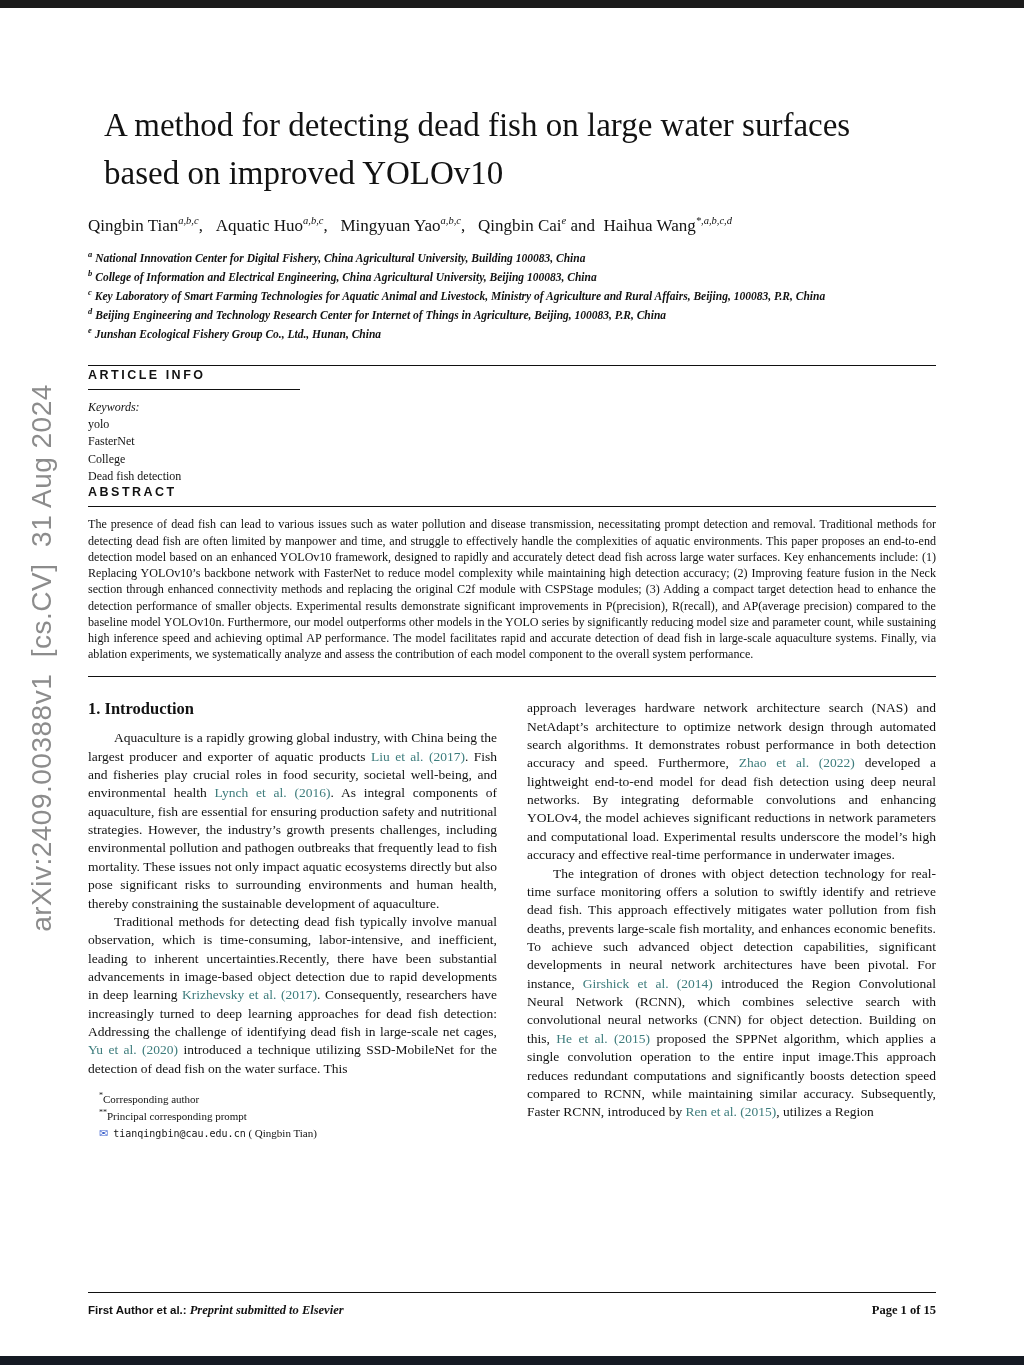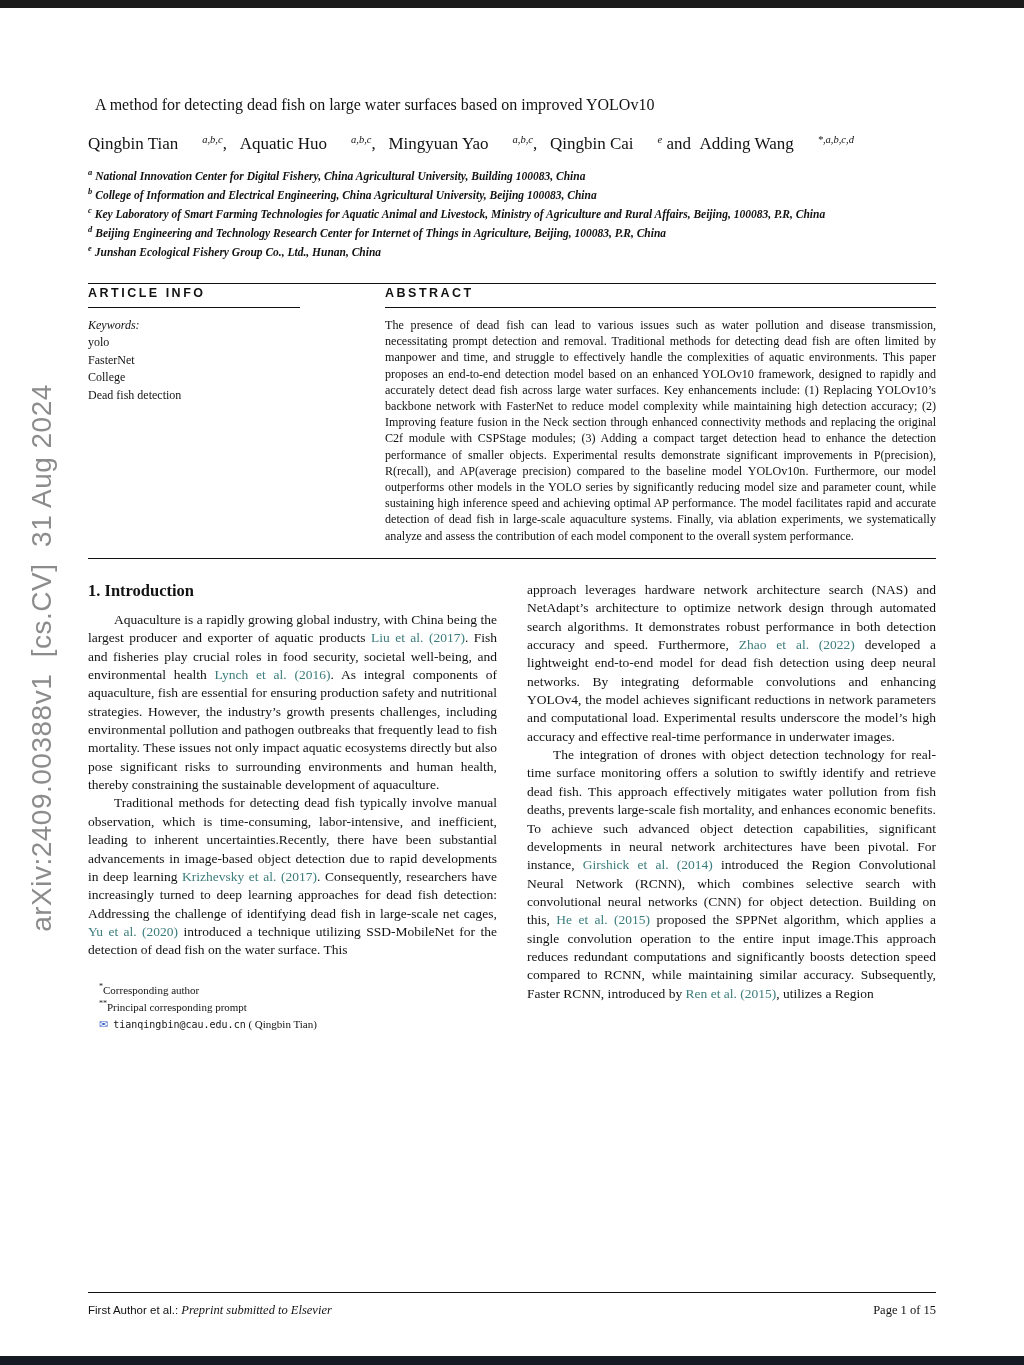"A method for detecting dead" .title { font-size: 16px -> 33px; margin: 7px -> 16px }
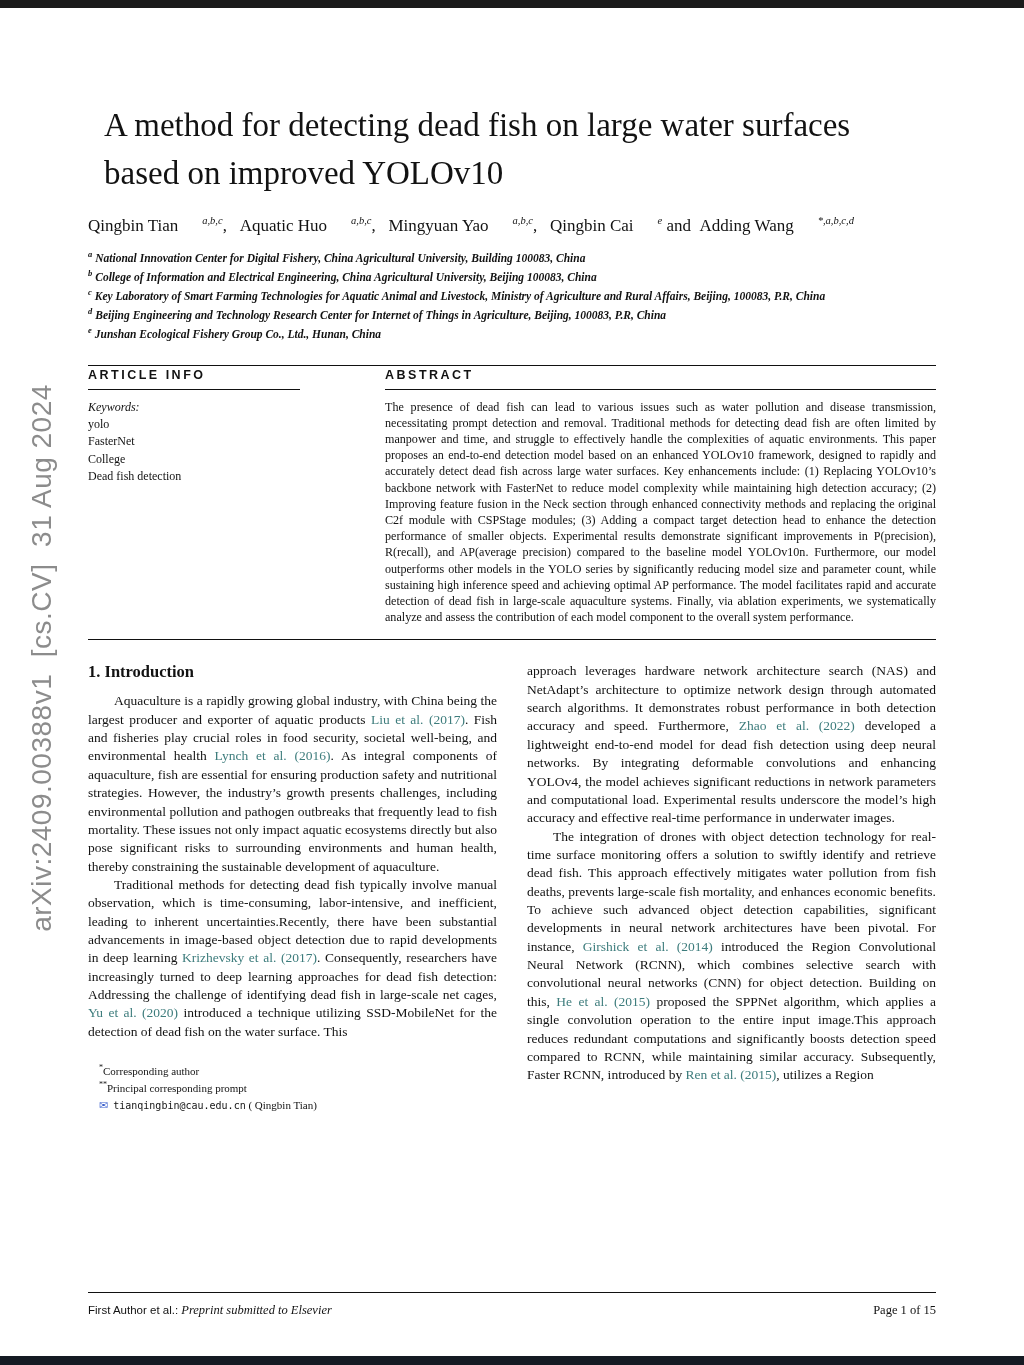"a,b,c" .authors sup { margin-left: 24px -> none }
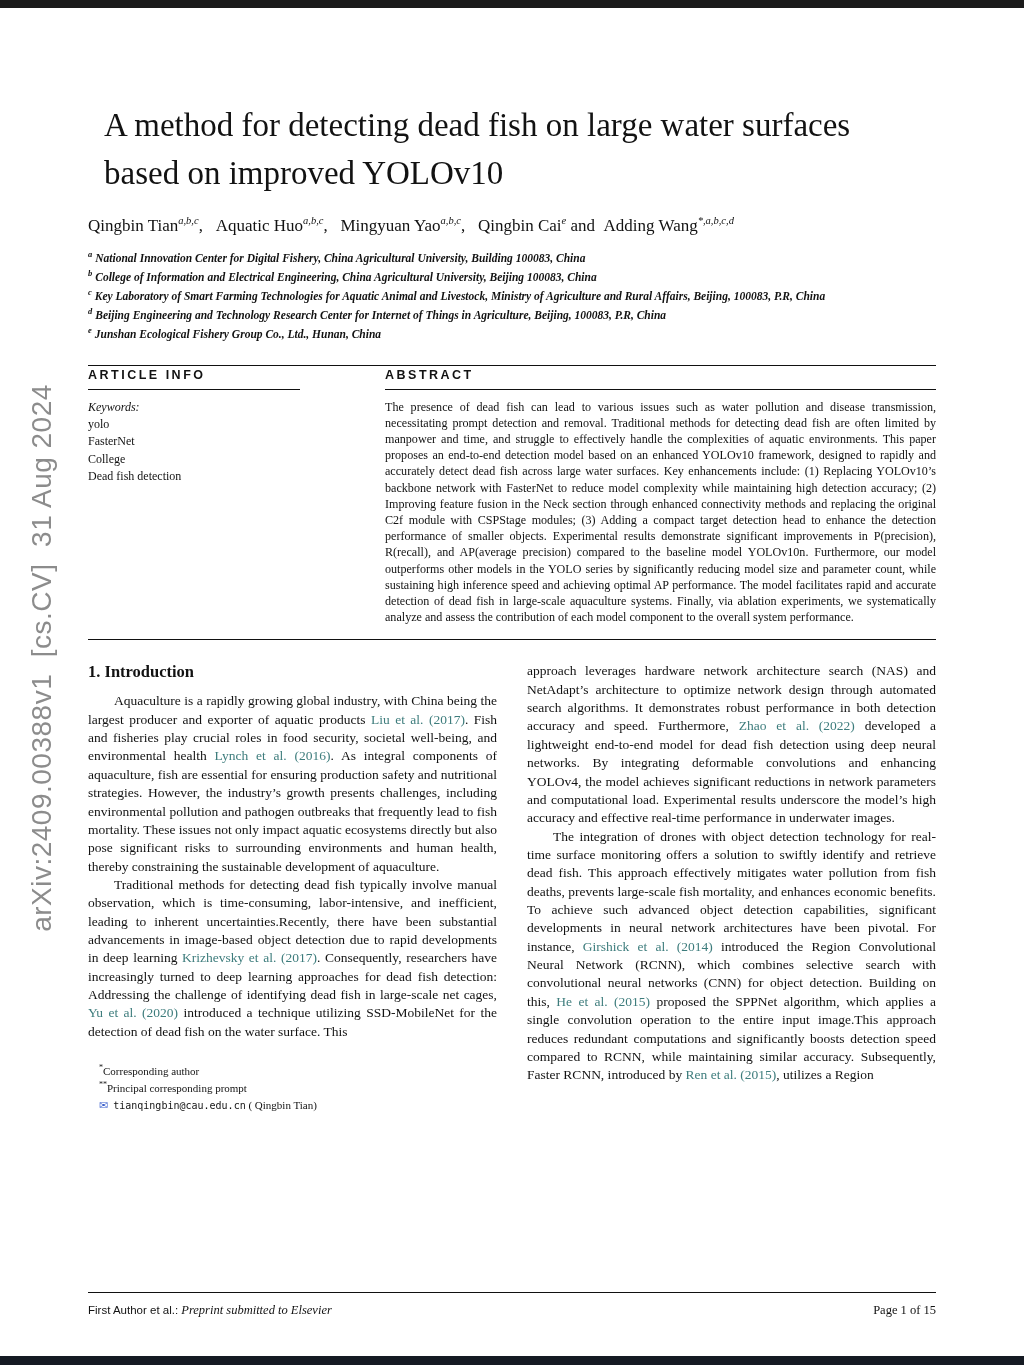"Adding Wang" span { text: Adding -> Haihua }
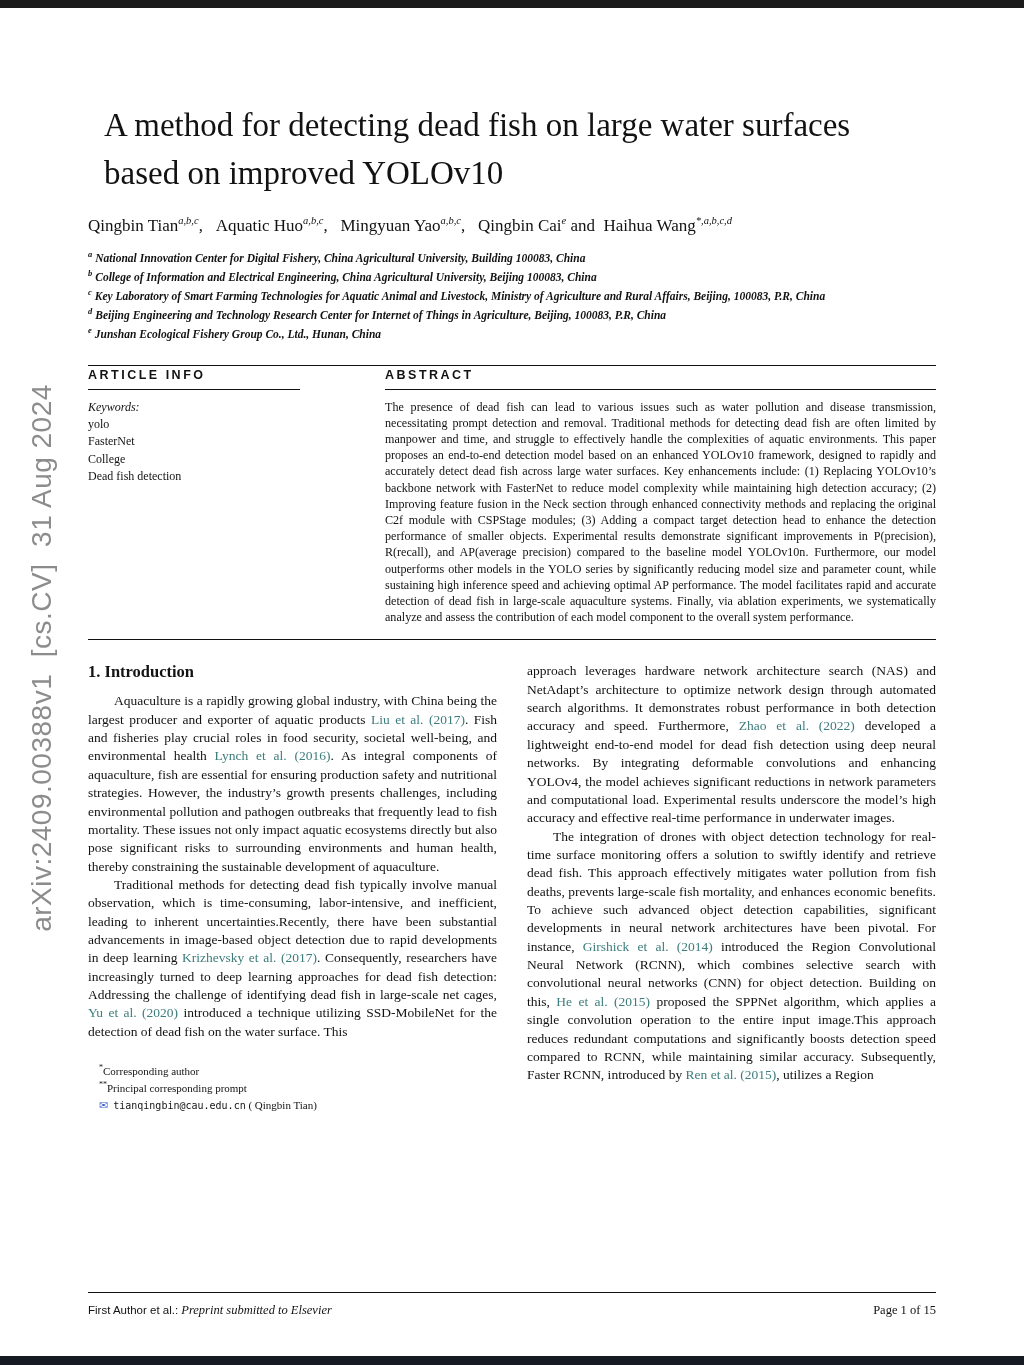"ARTICLE INFO" .info-box { flex-direction: none -> column }
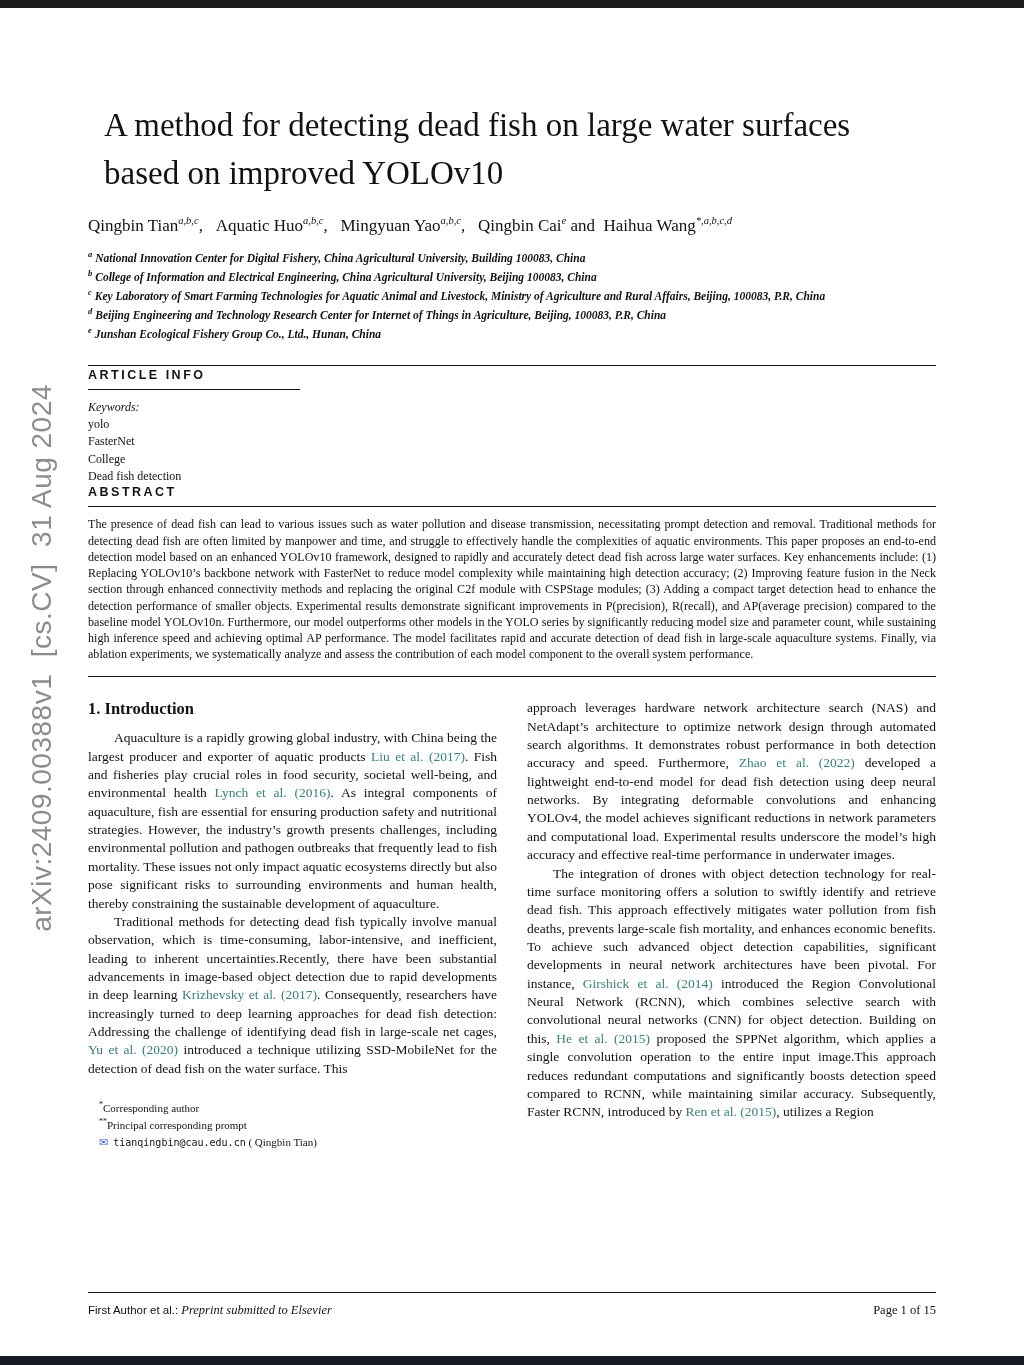"*Corresponding author" .footnotes { margin-top: 22px -> 13px }
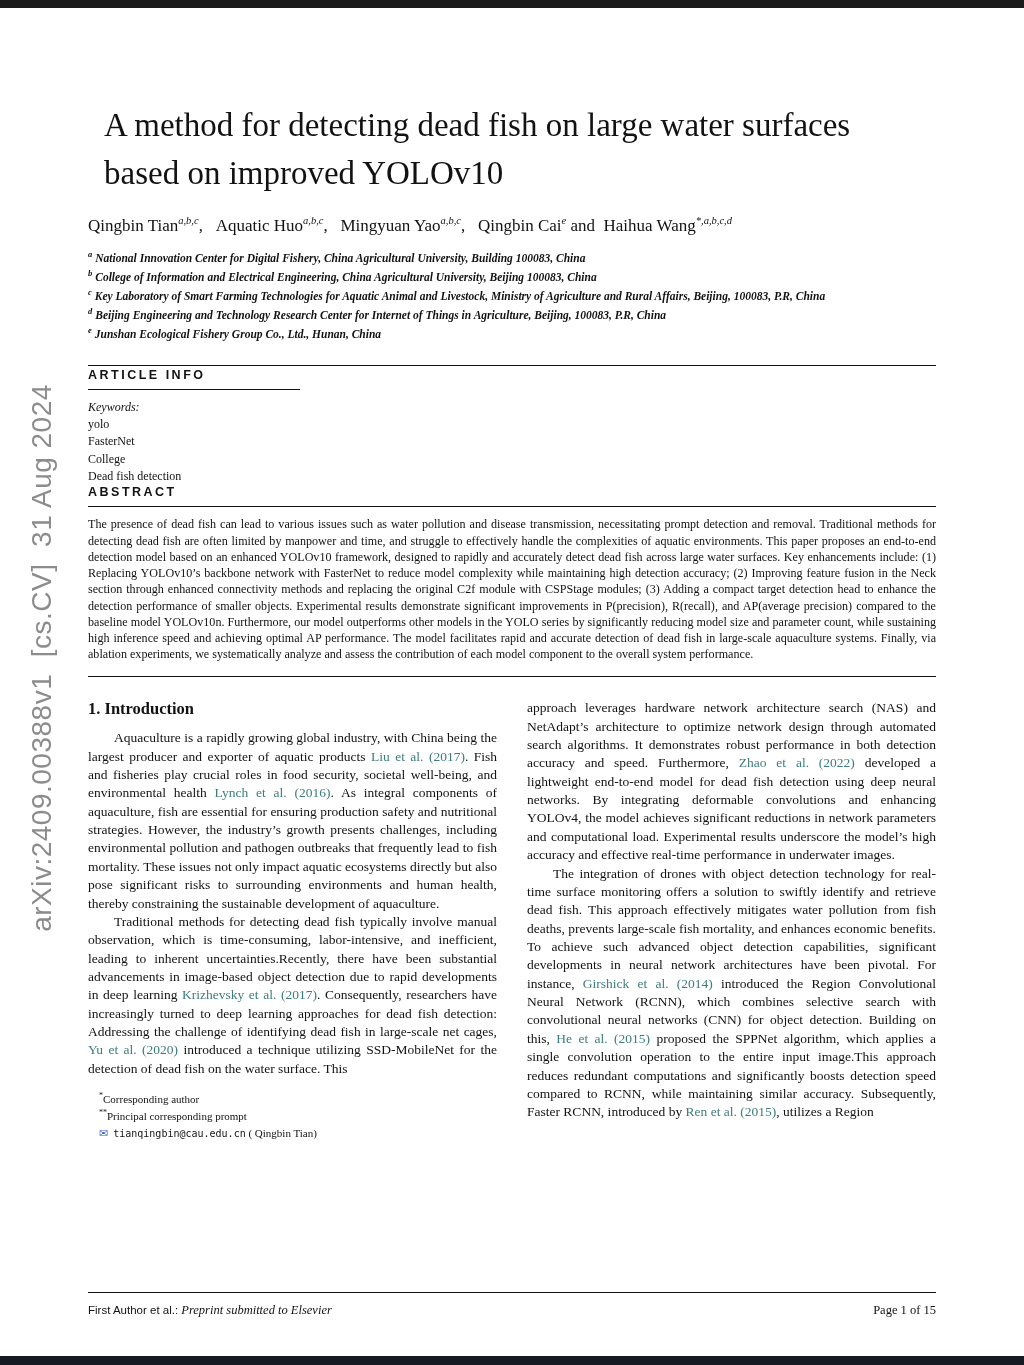"First Author et al.: Preprint" .footer { font-weight: none -> bold }
